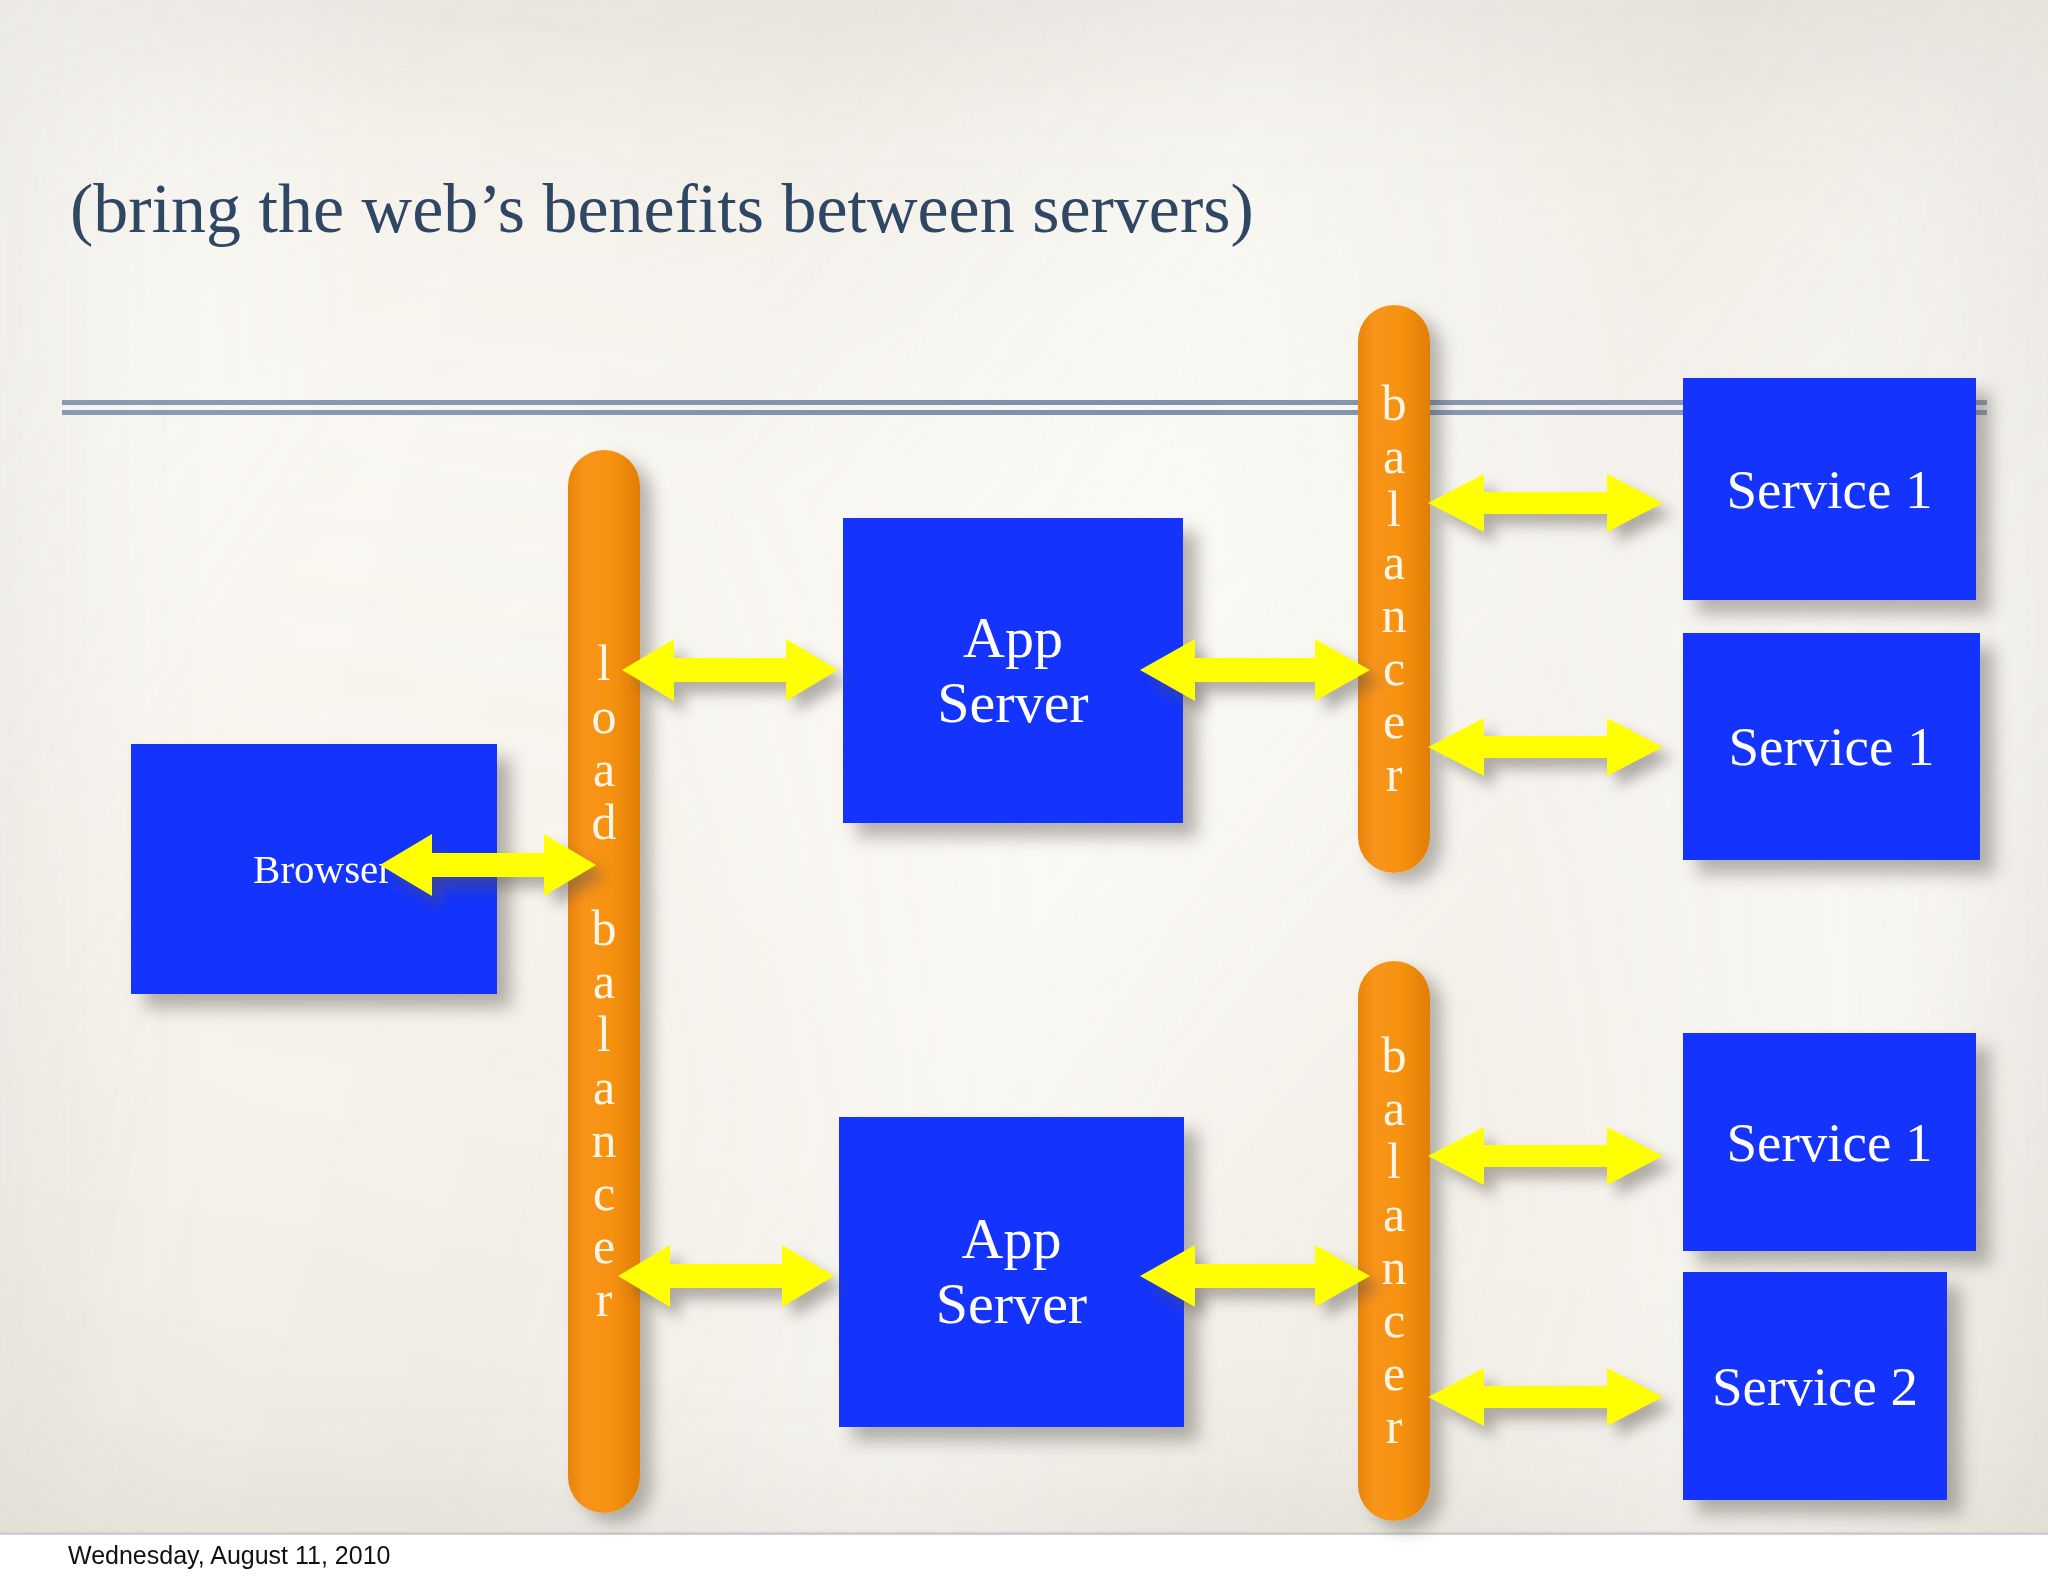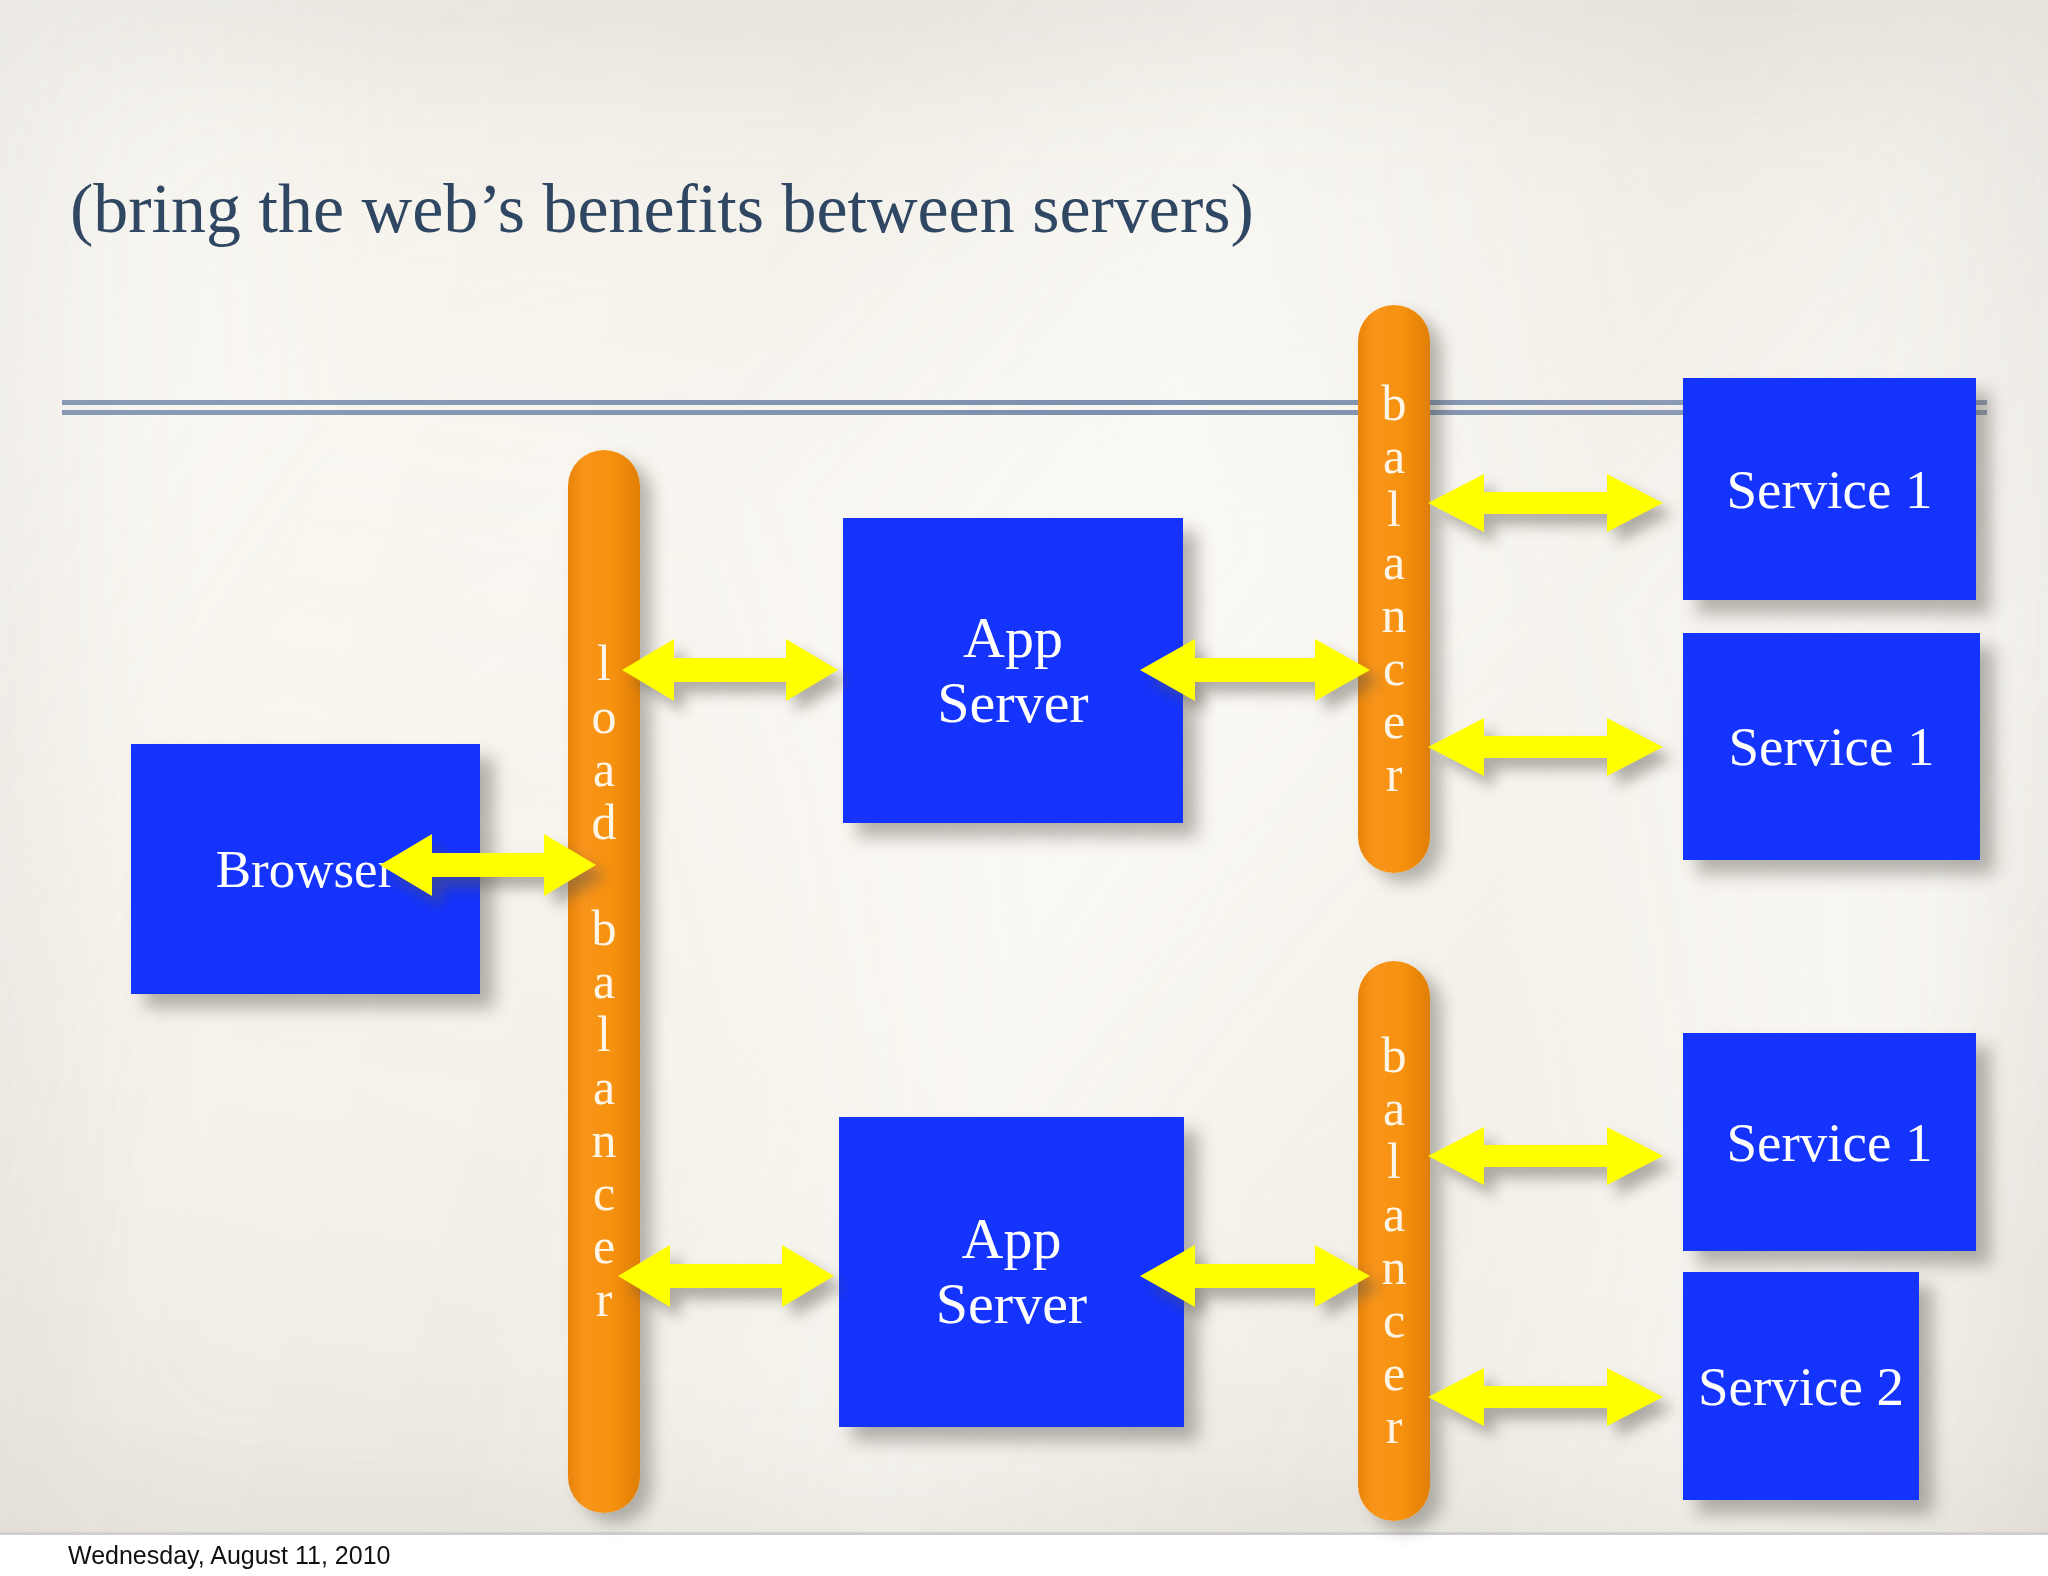"Browser" div.node-box { font-size: 53px -> 41px; padding-left: none -> 17px }
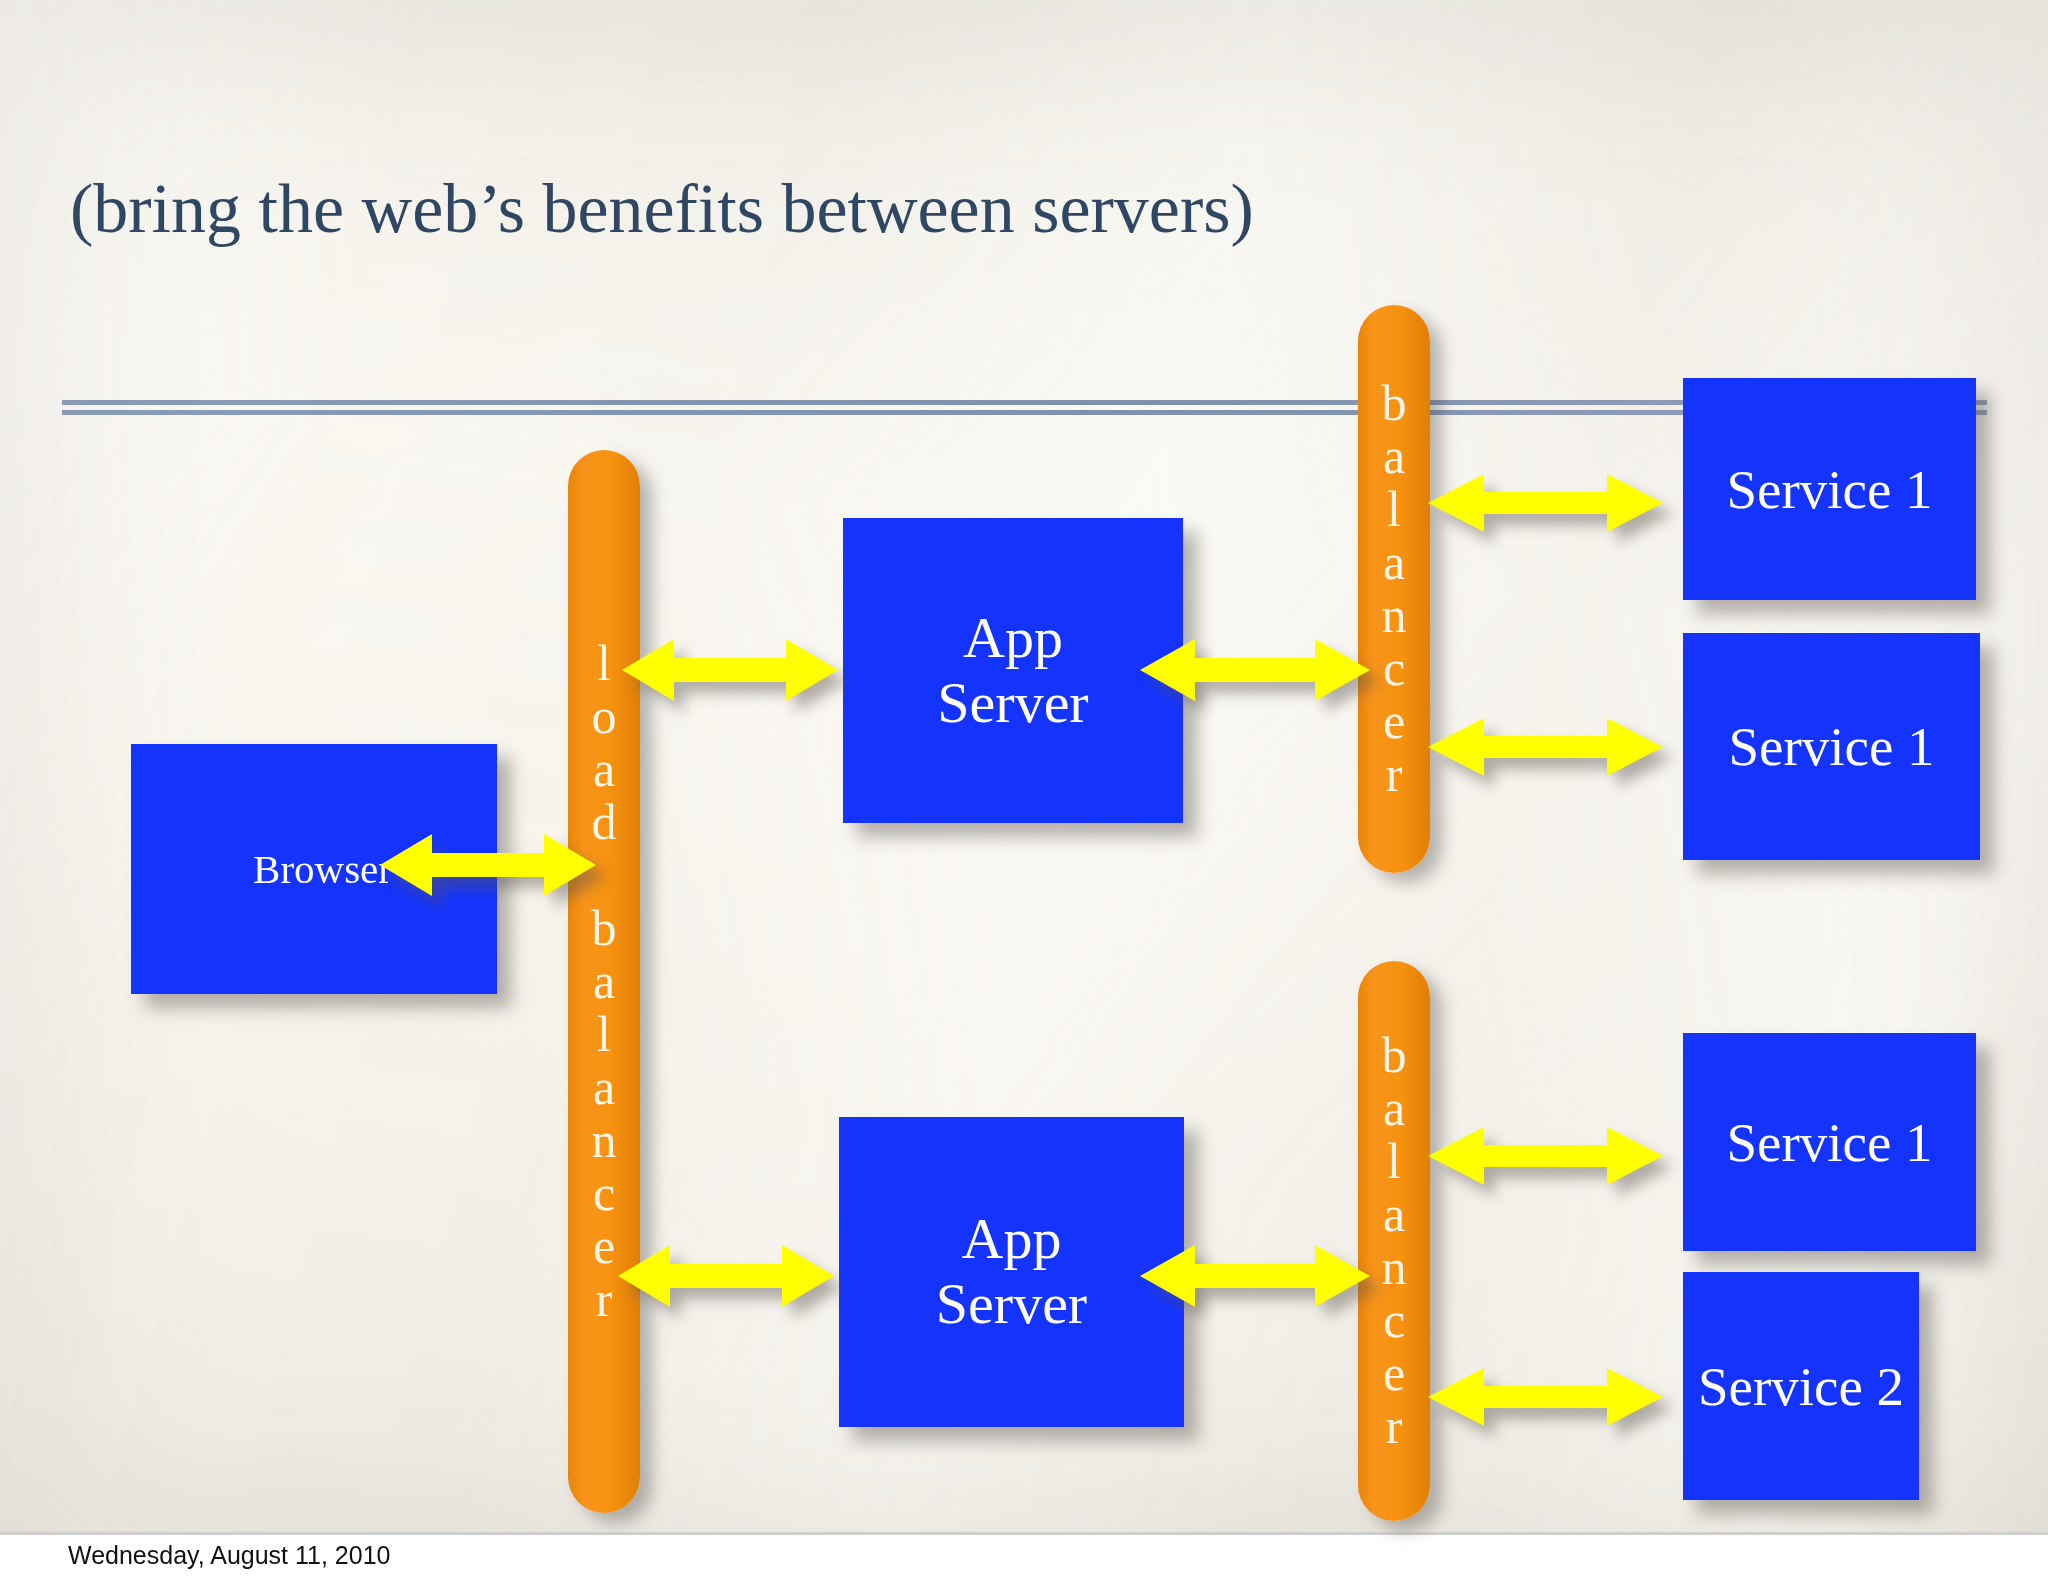"Service 2" div.node-box { width: 236px -> 264px }
